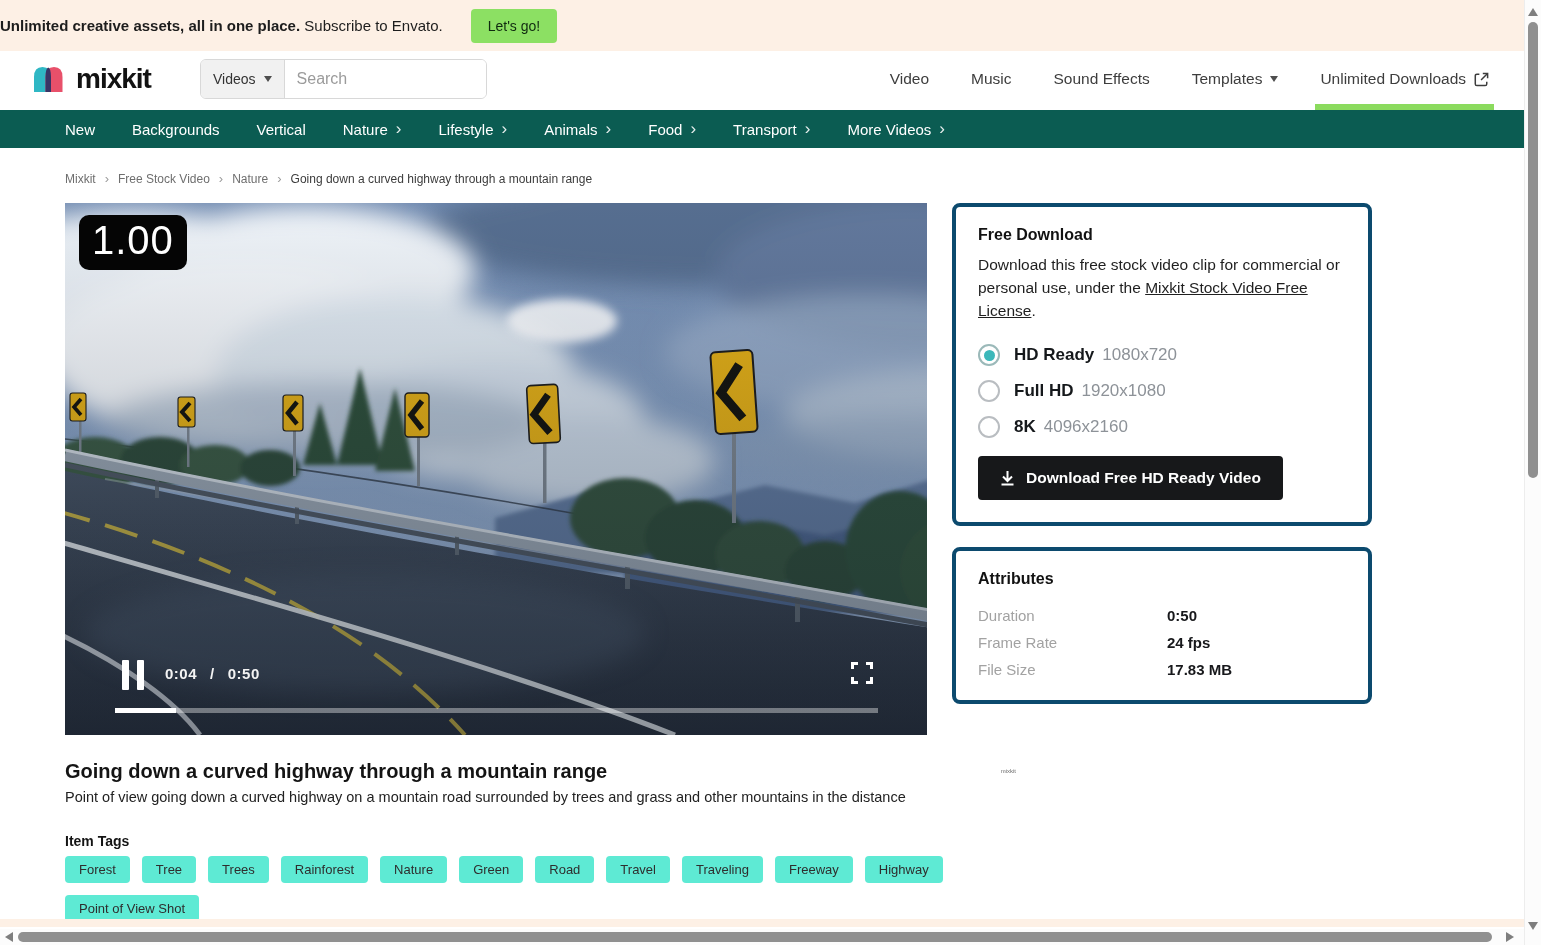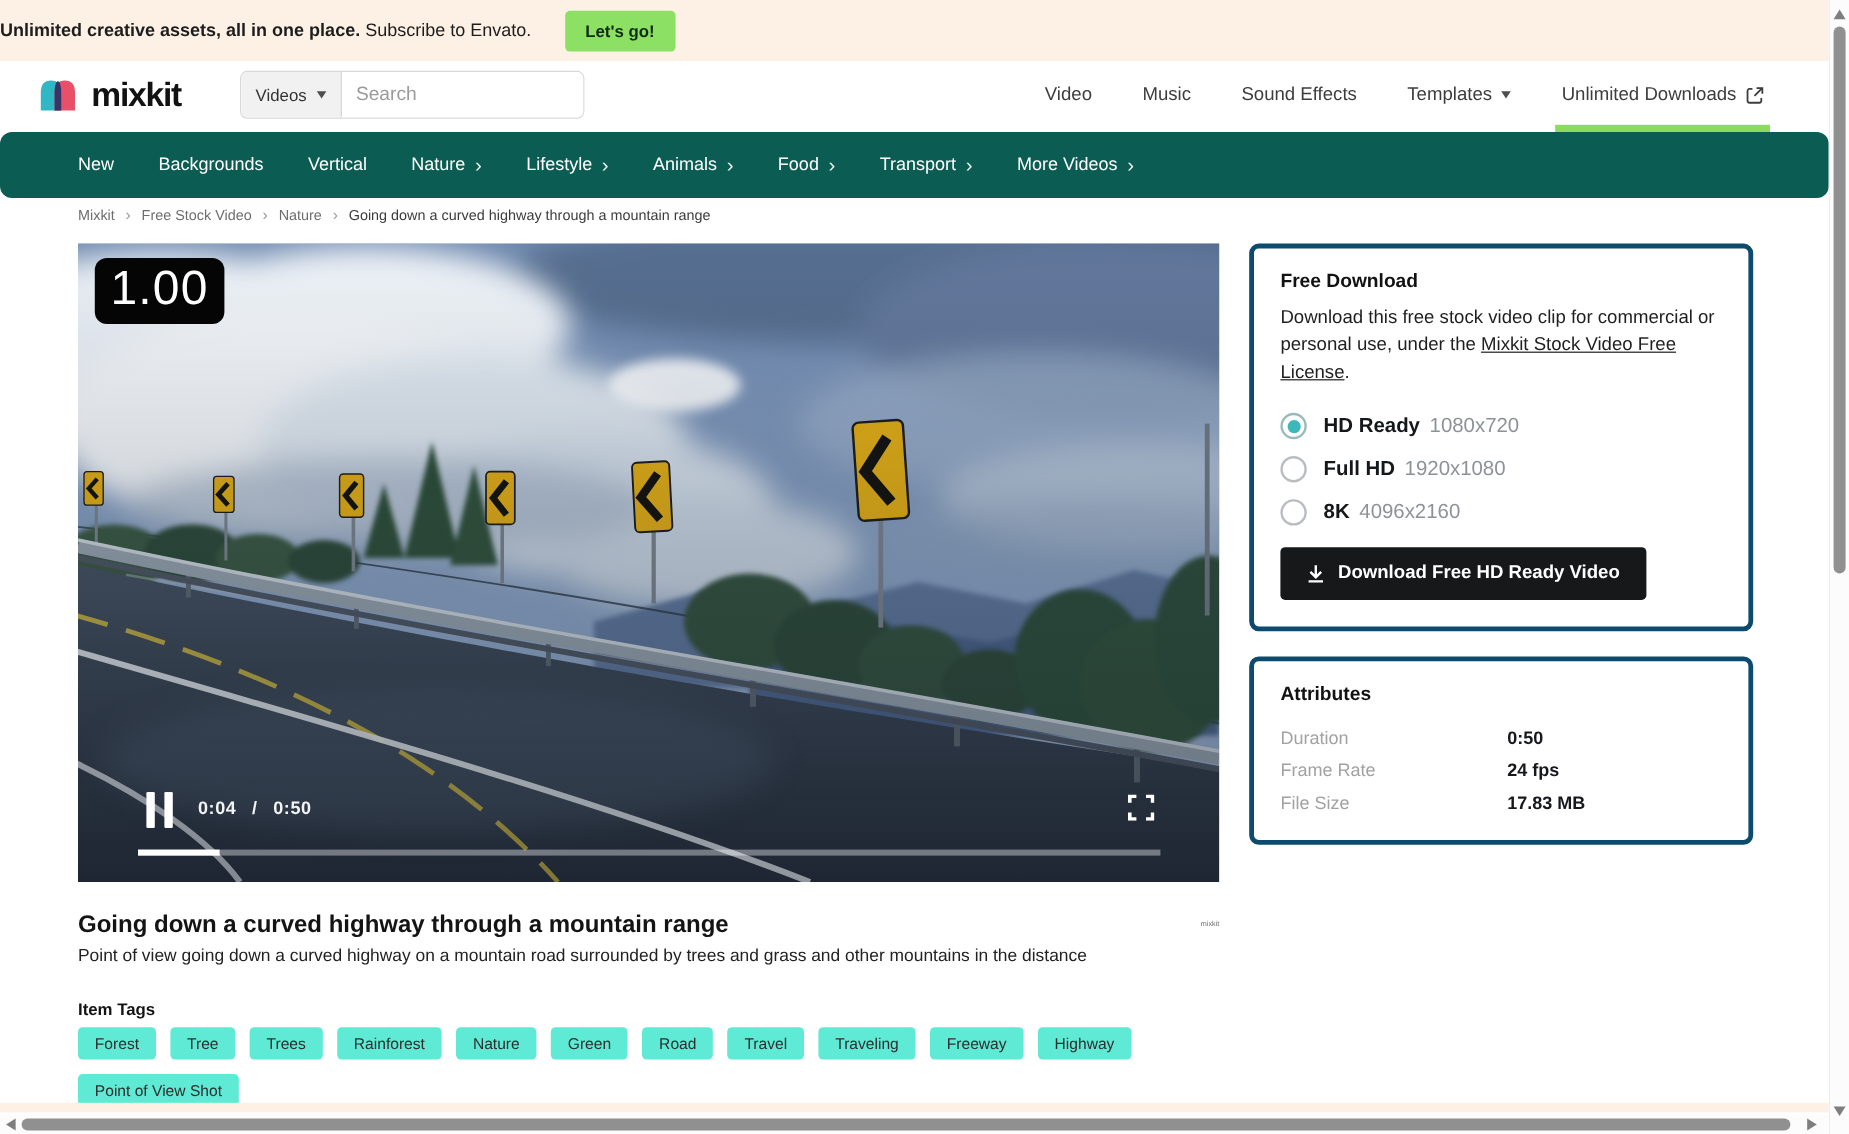"Let's go!" .banner-cta { font-weight: 700 -> 400 }
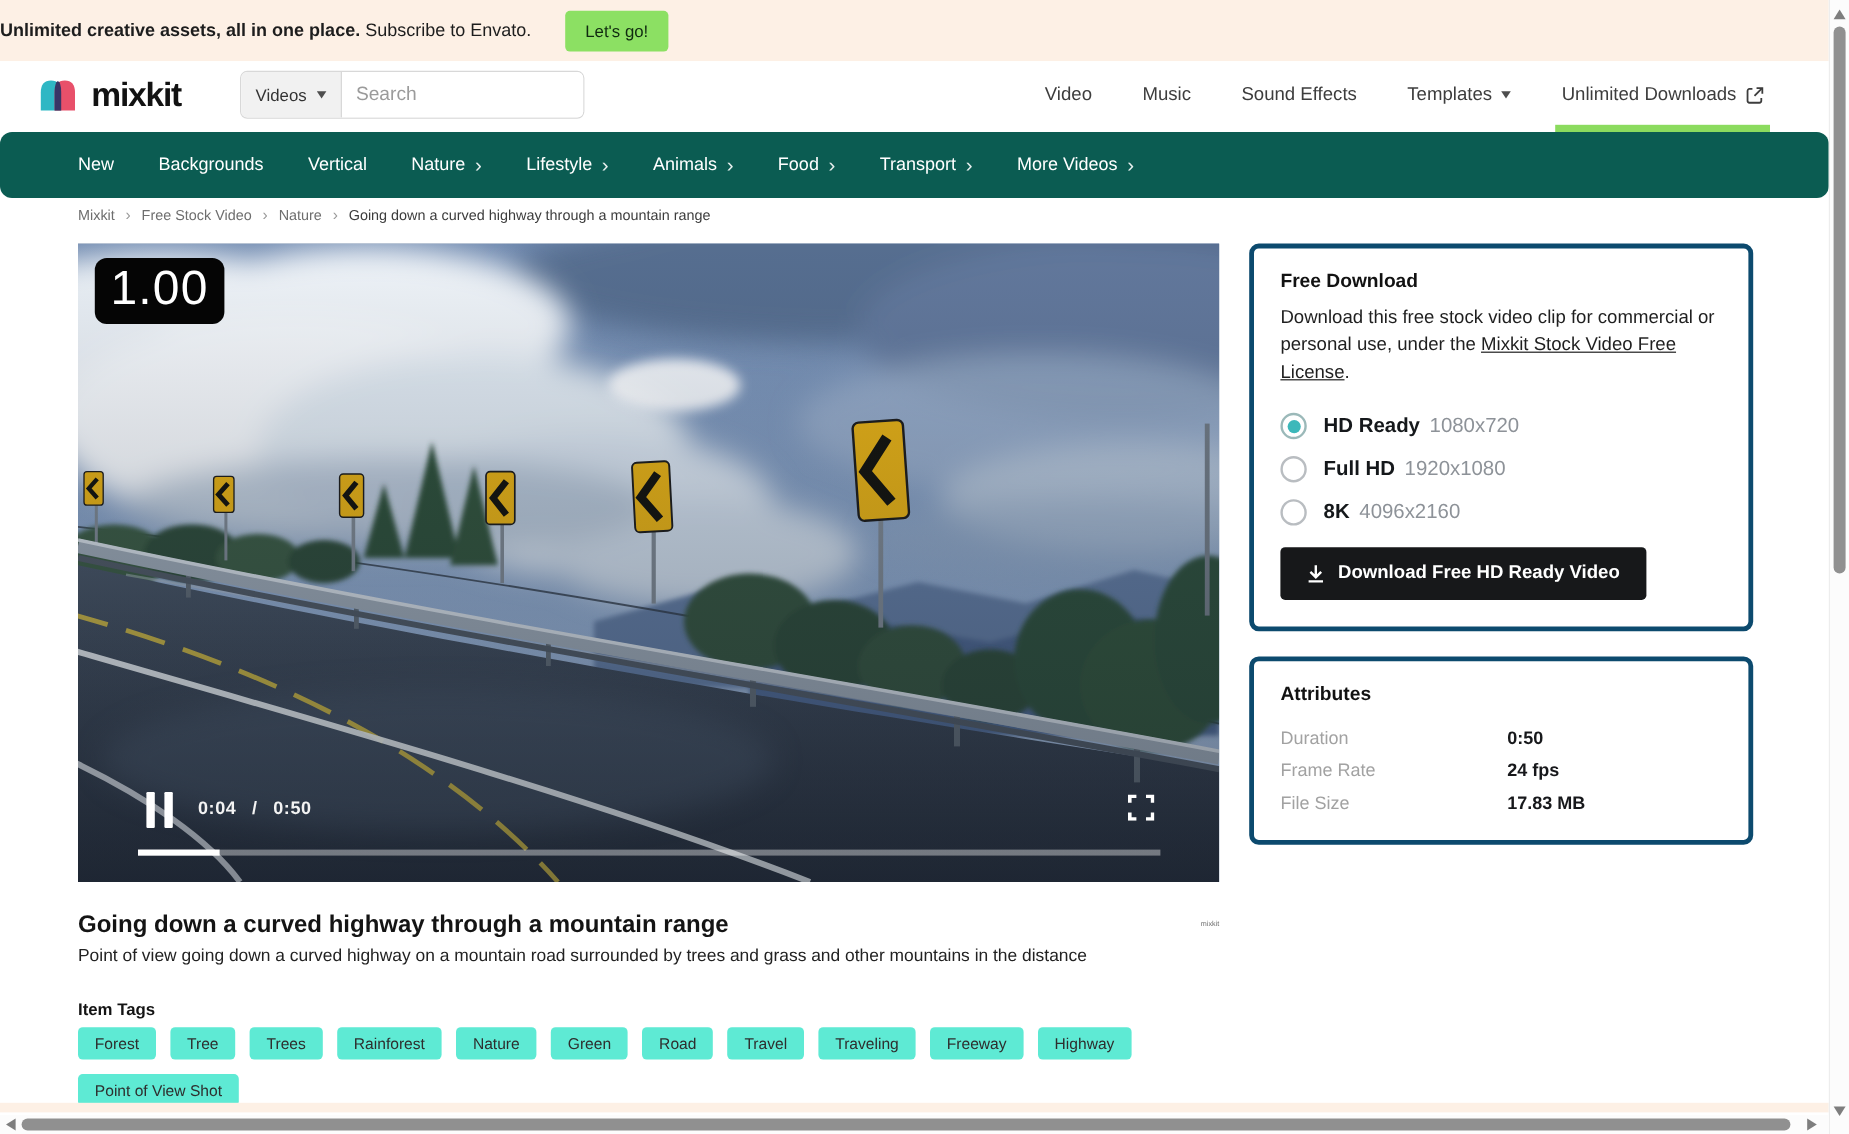"Video" .hnav { right: 54px -> 35px }
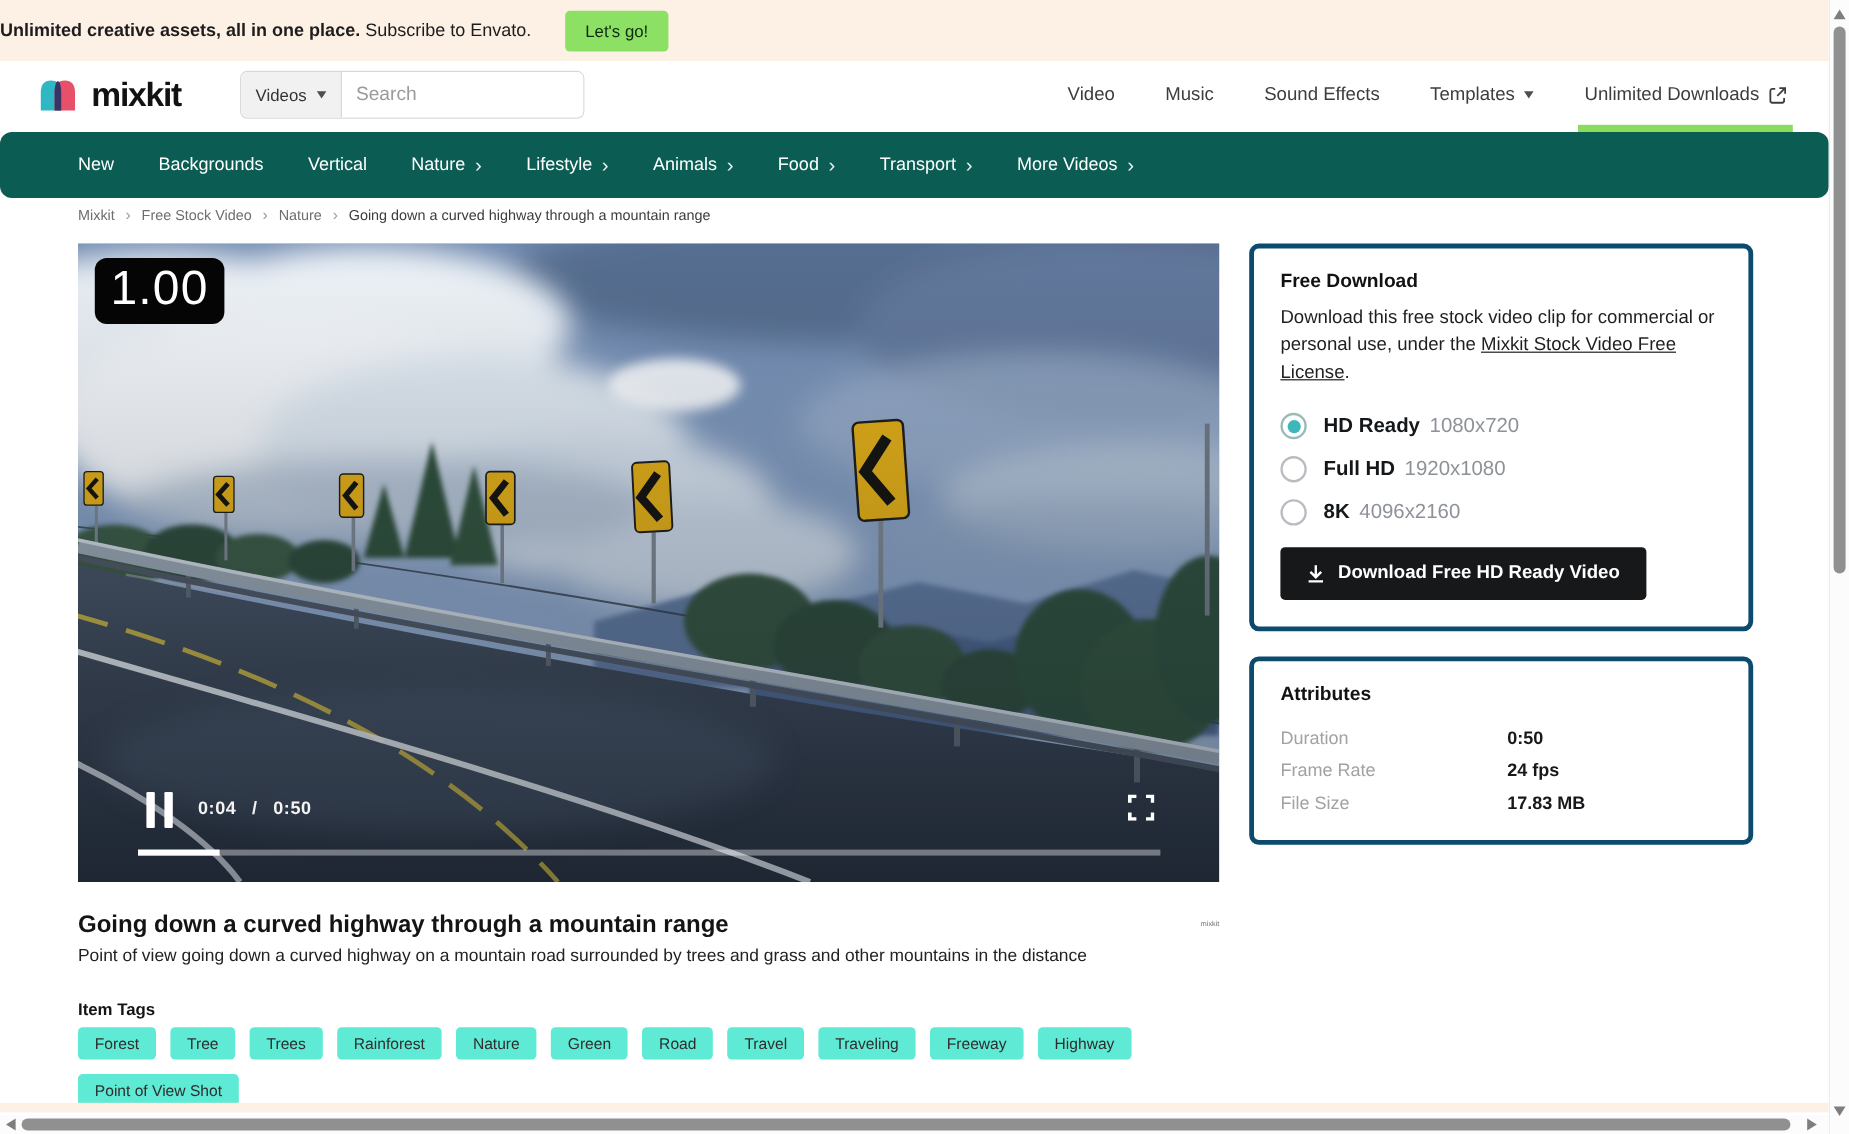"New" .navbar { border-radius: 10px -> none; height: 55px -> 38px }
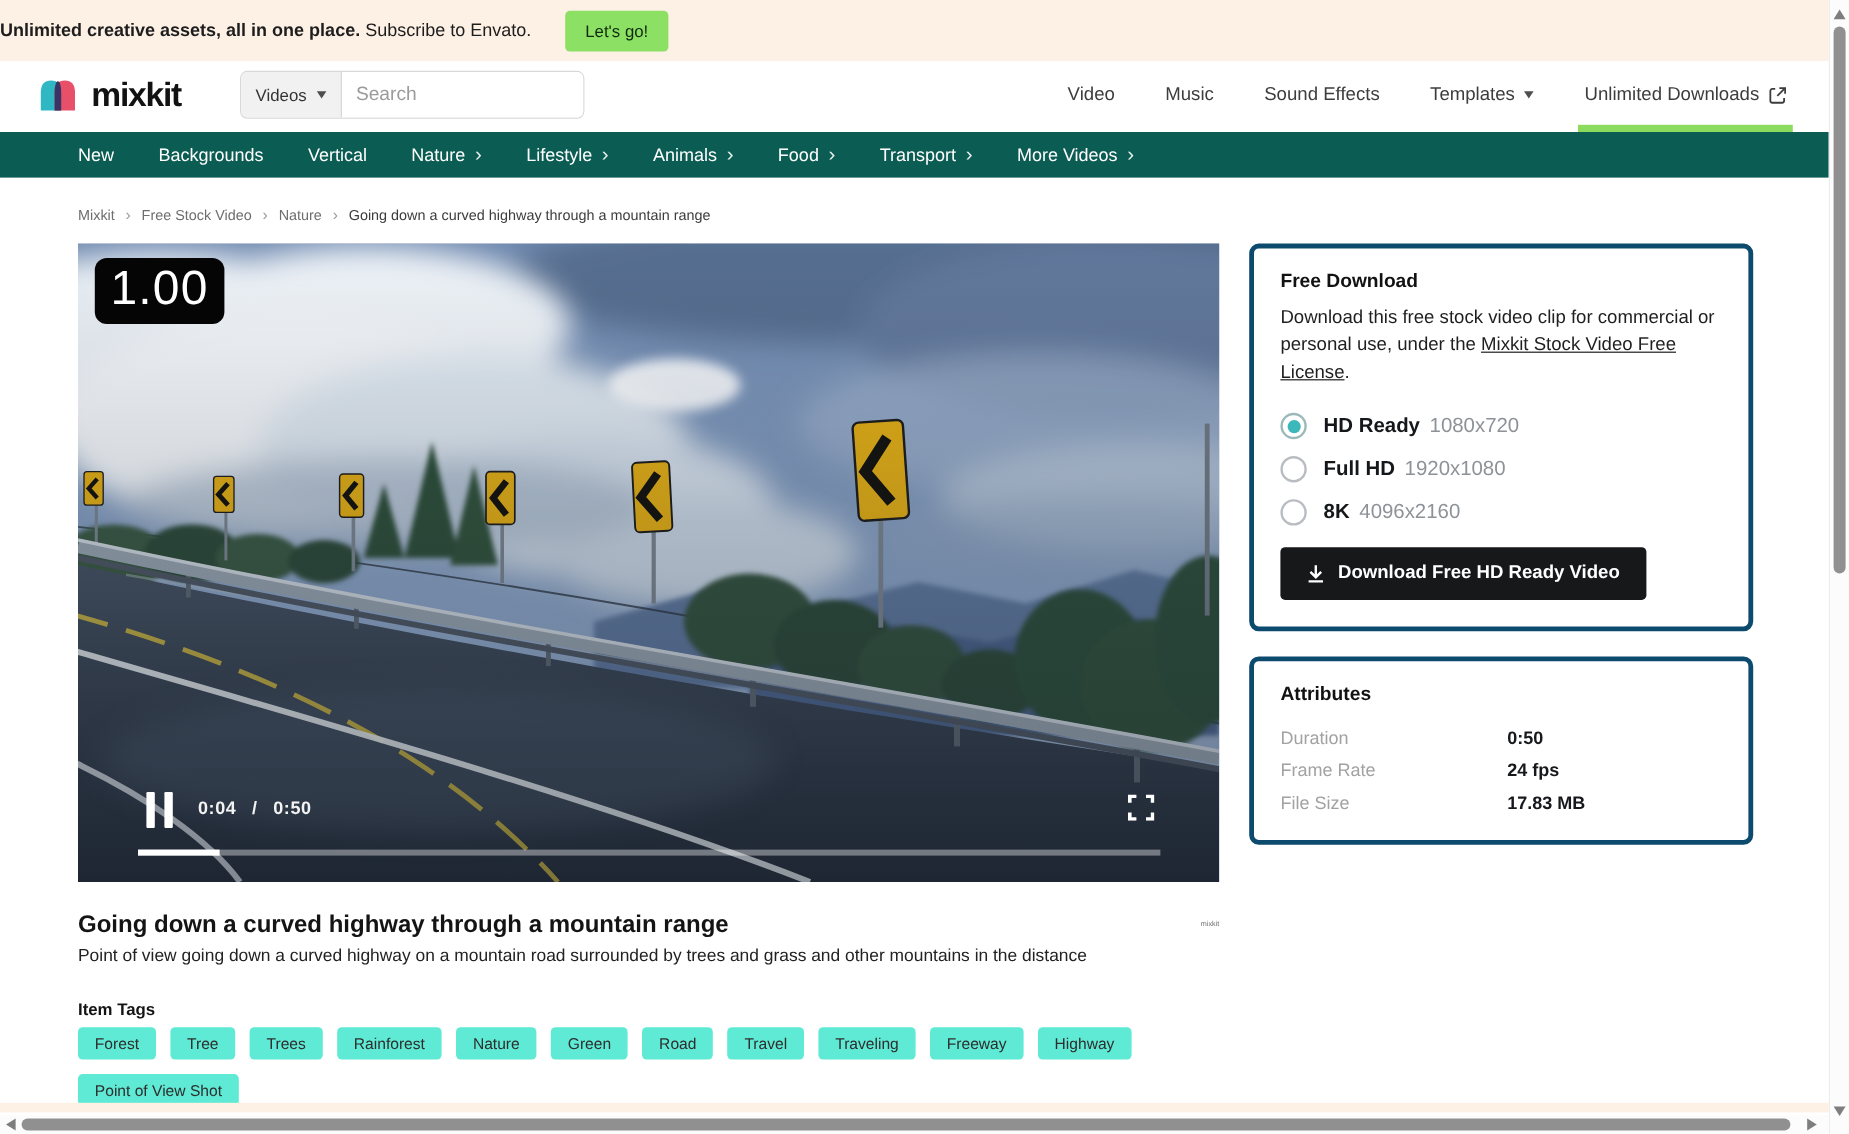"1.00" .player { width: 951px -> 862px }
